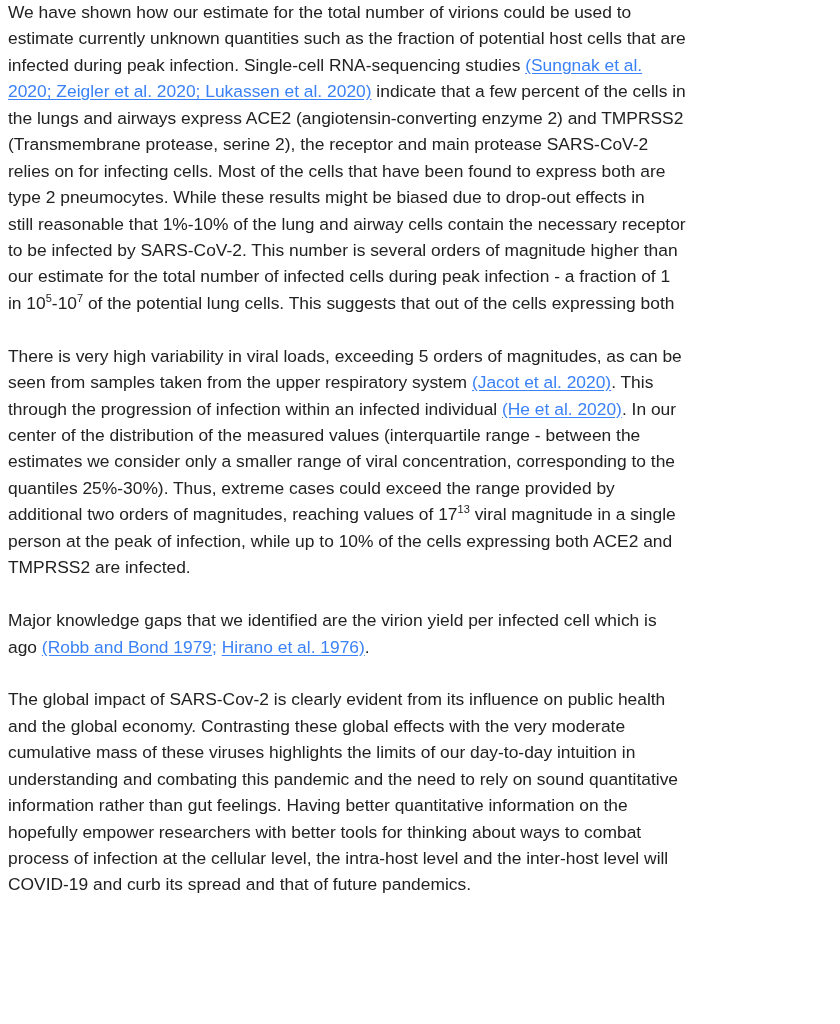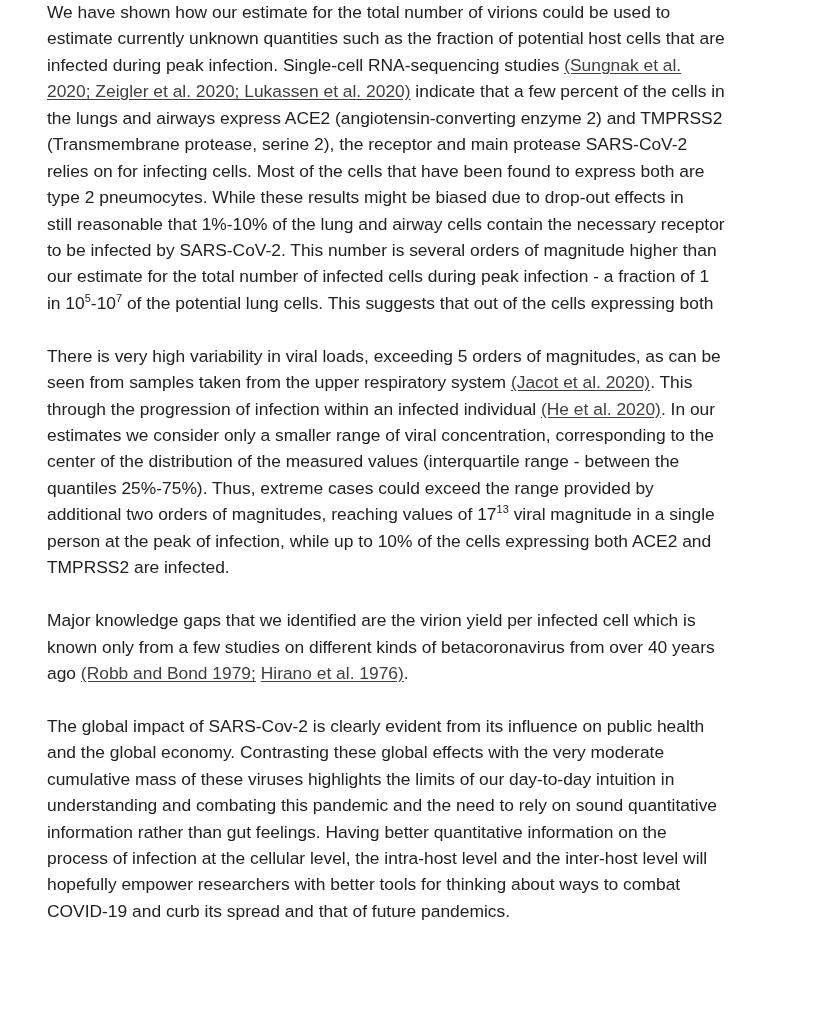"We have shown how our" .line { margin-left: 39px -> none }
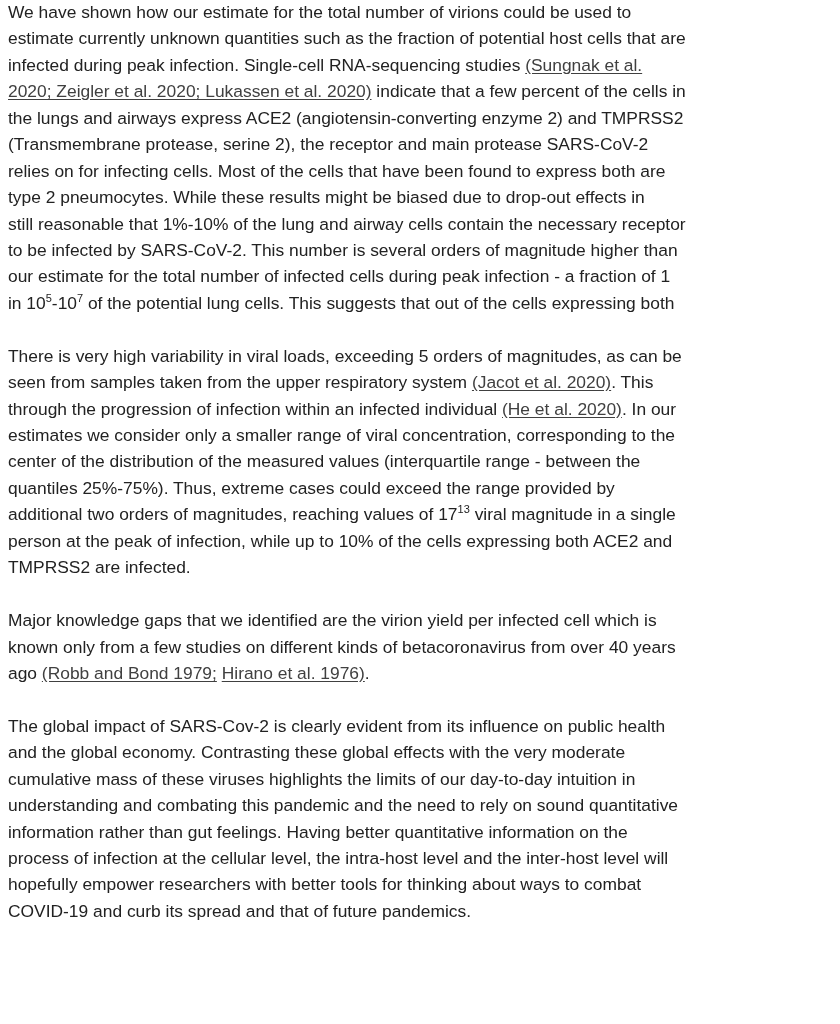"(Sungnak et al." a.cite { color: #404040 -> #3b82f6 }
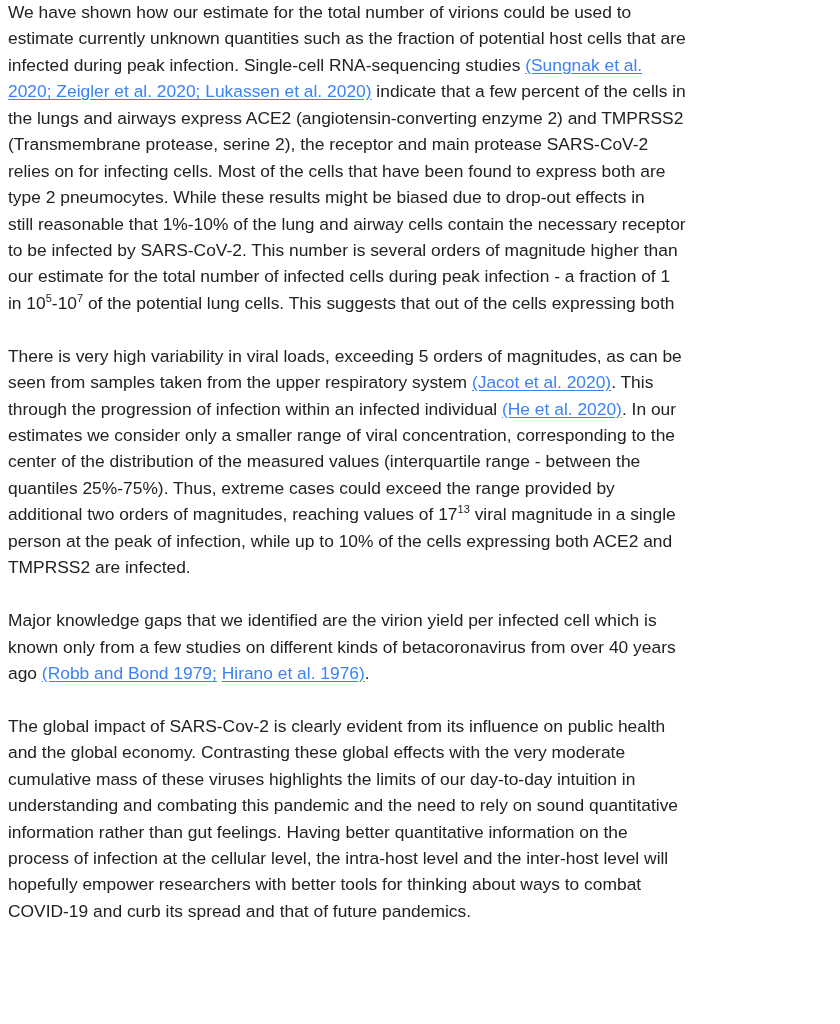"estimates we consider only a" span.line { order: before "center of the distribution of" -> after "center of the distribution of" }
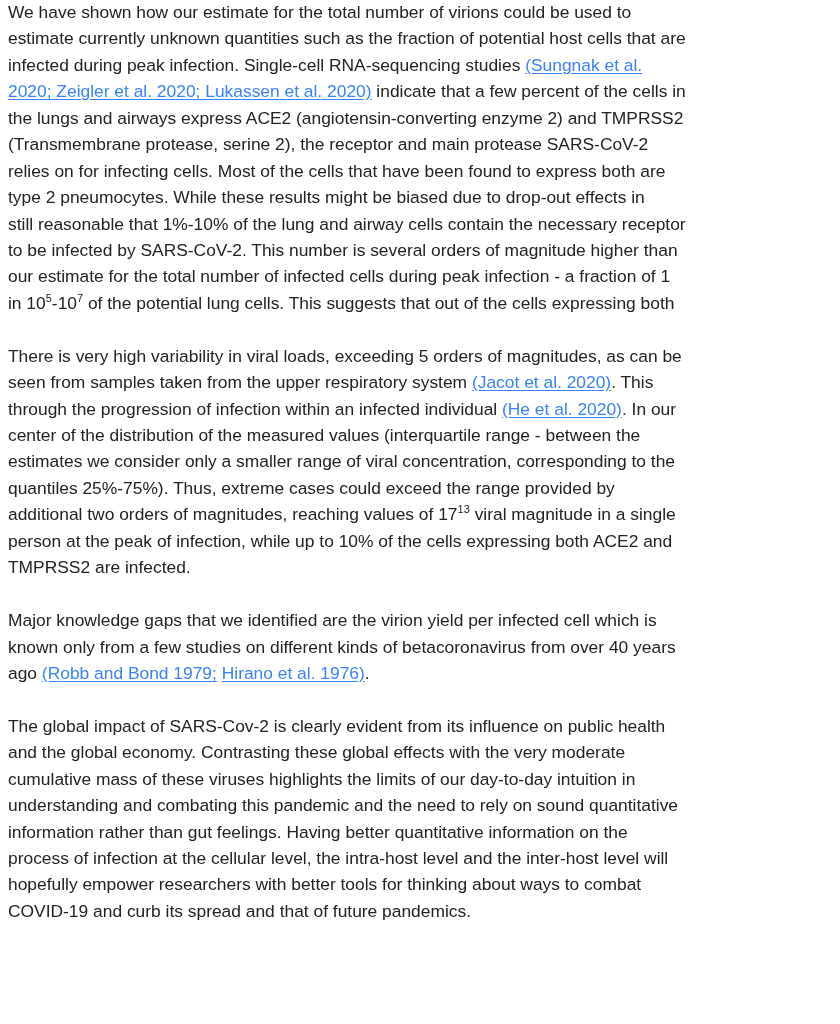"quantiles 25%-75%). Thus, extreme cases" span { text: 25%-75% -> 25%-30% }
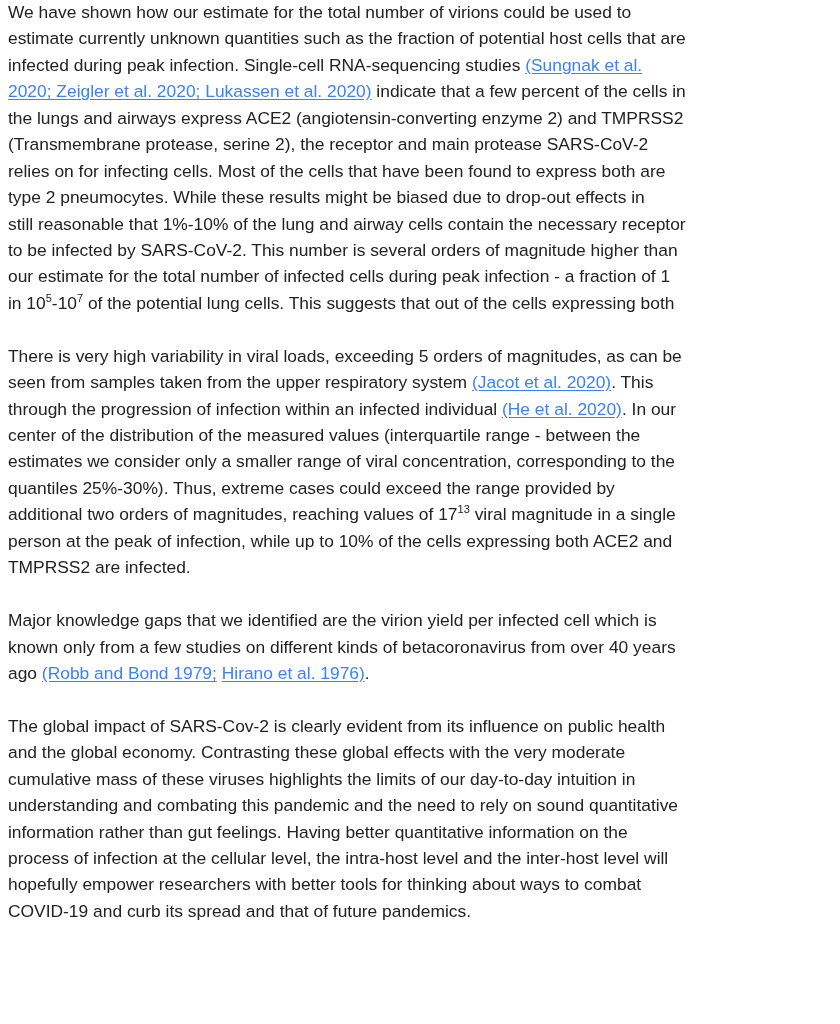"known only from a few" span.line { html: <span><span>known only from a few studies on different kinds of betacoronavirus from over 40 years</span></span> -> none }
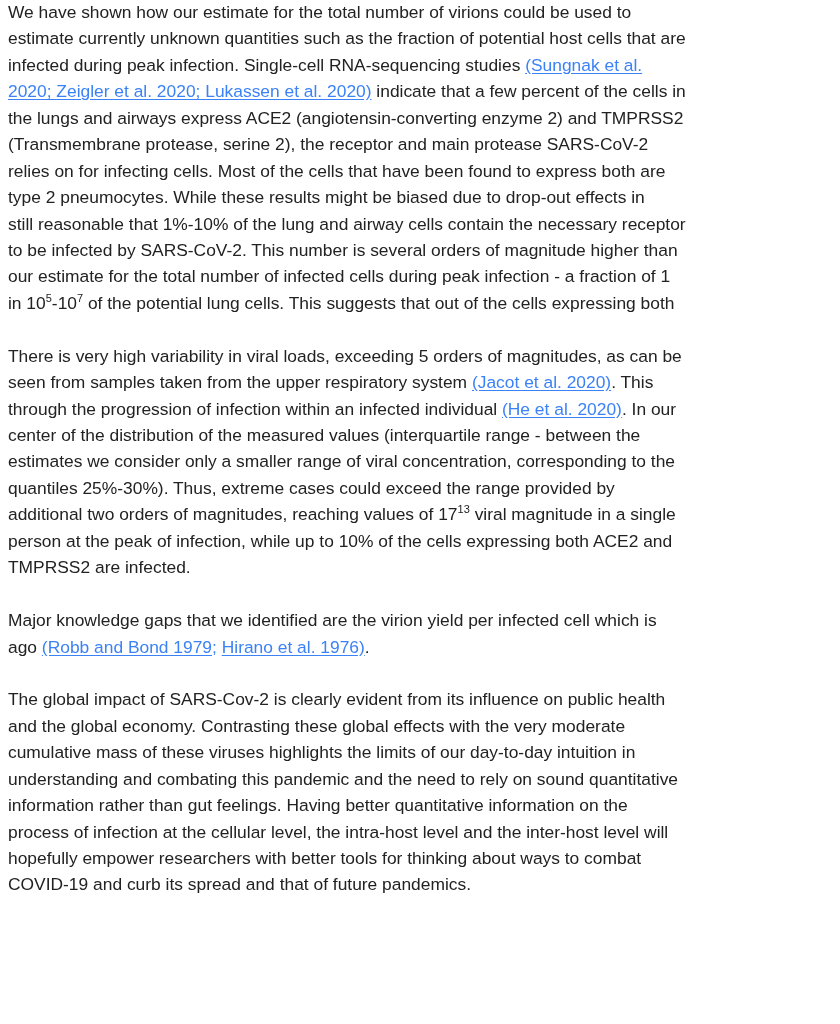"process of infection at the" span.line { order: before "hopefully empower researchers with" -> after "hopefully empower researchers with" }
